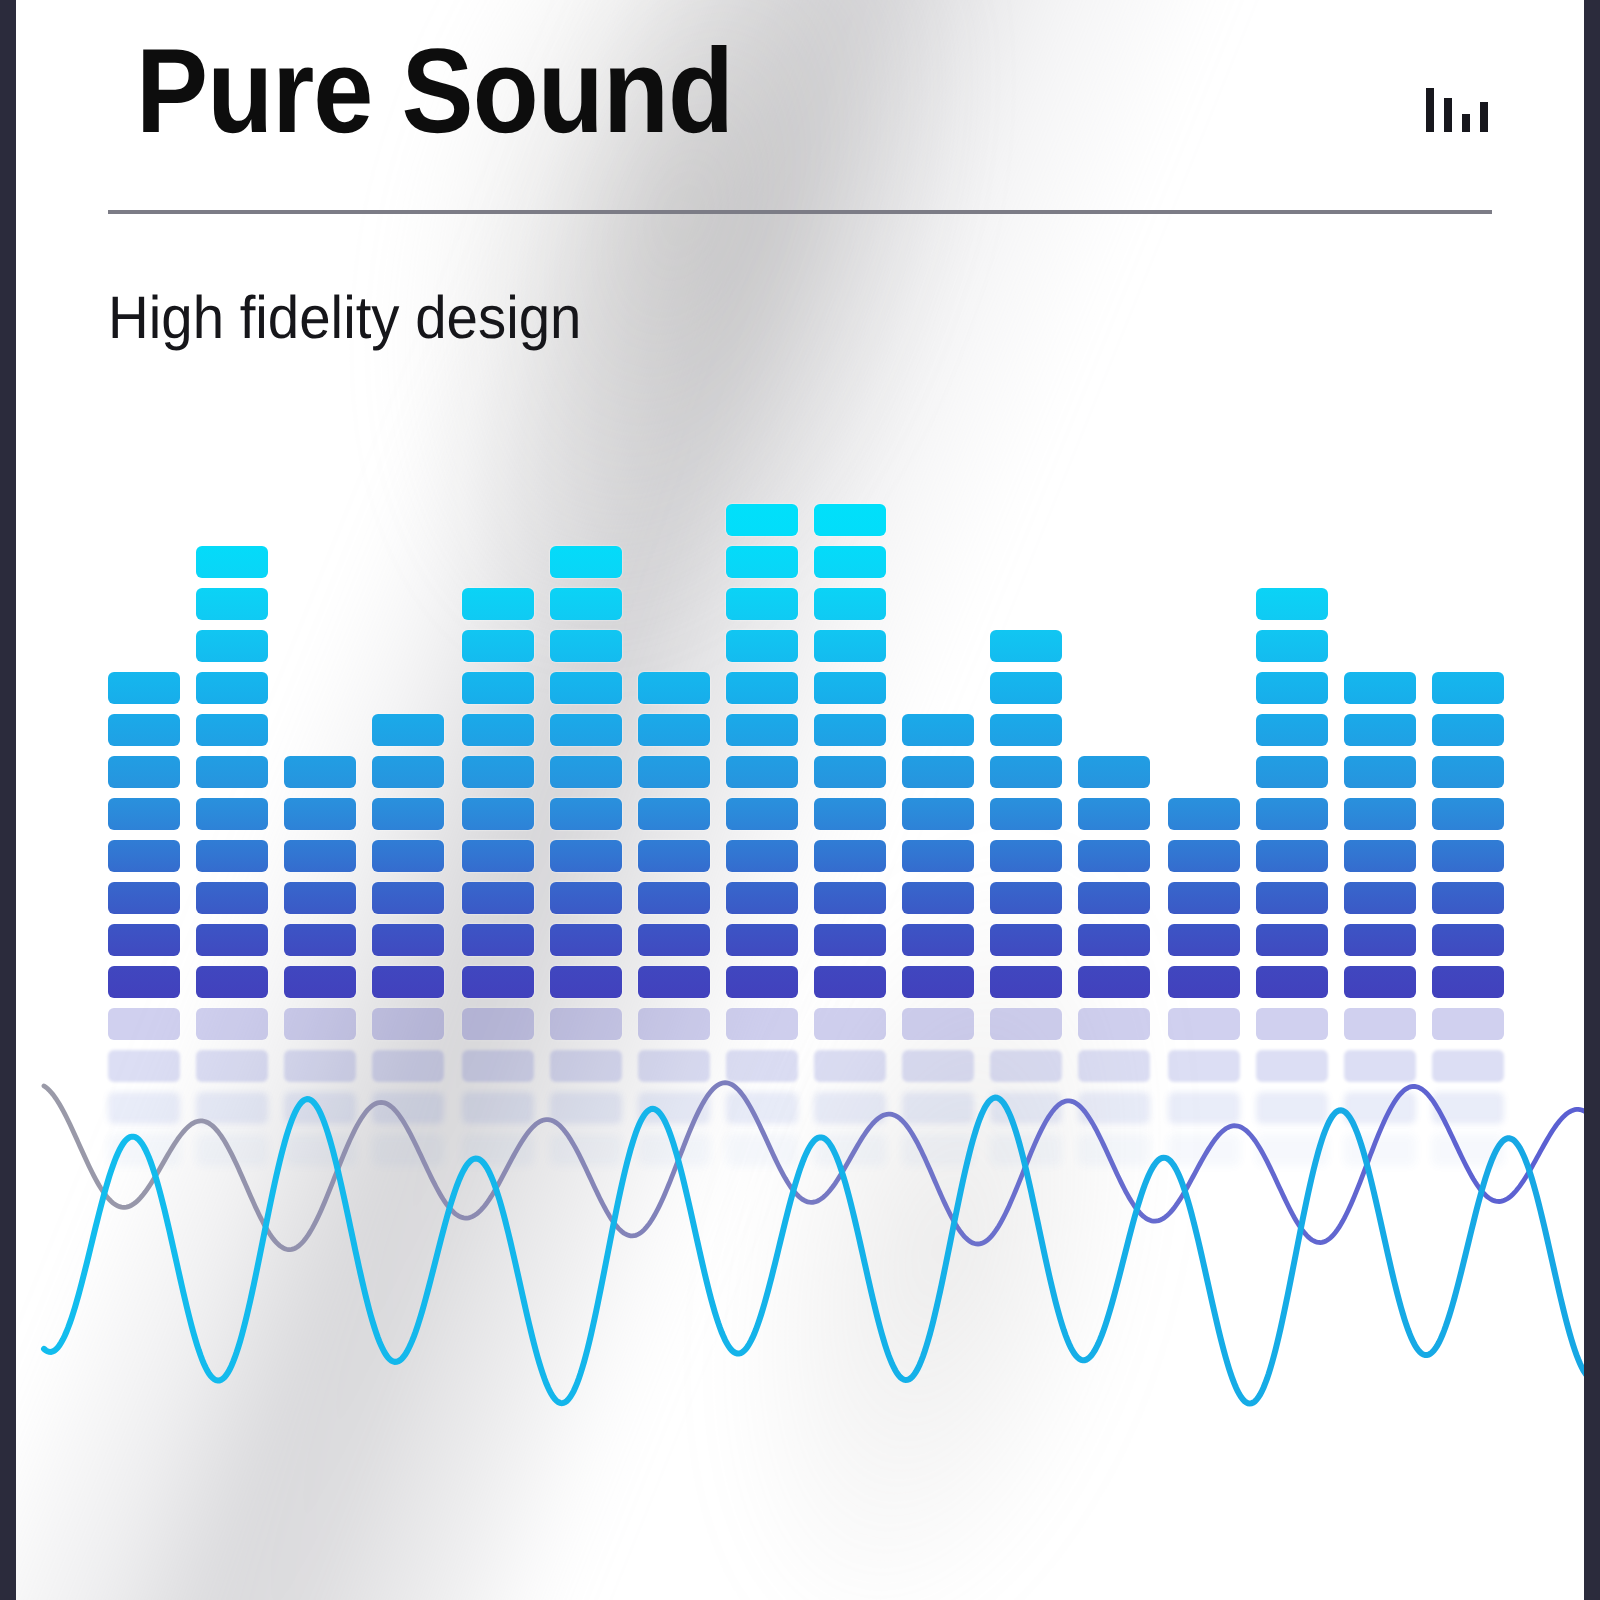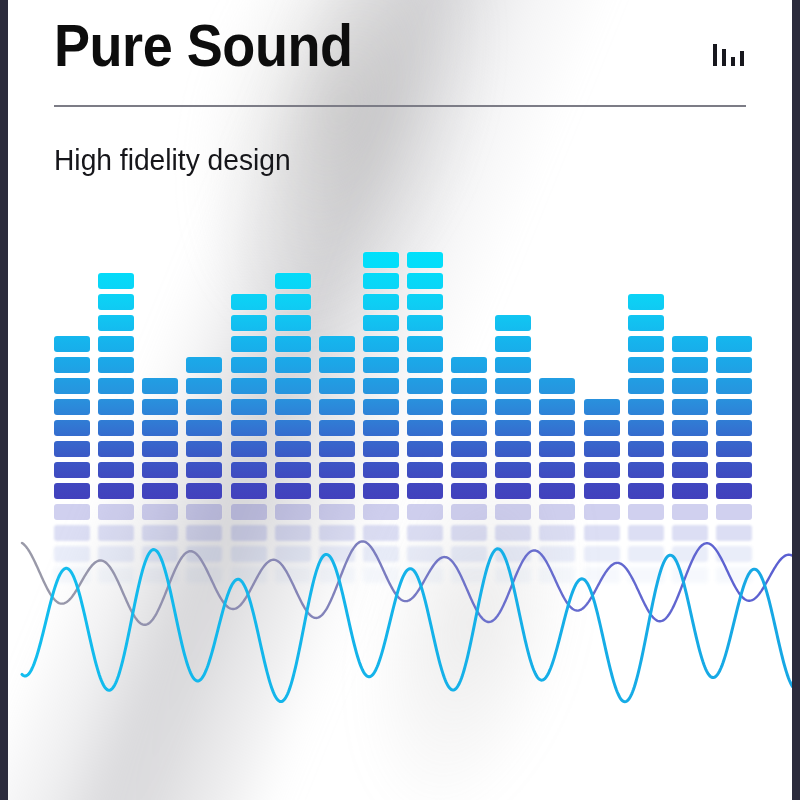"Pure Sound" .header-row { padding: 14px 46px 0 46px -> 14px 46px 0 60px }
